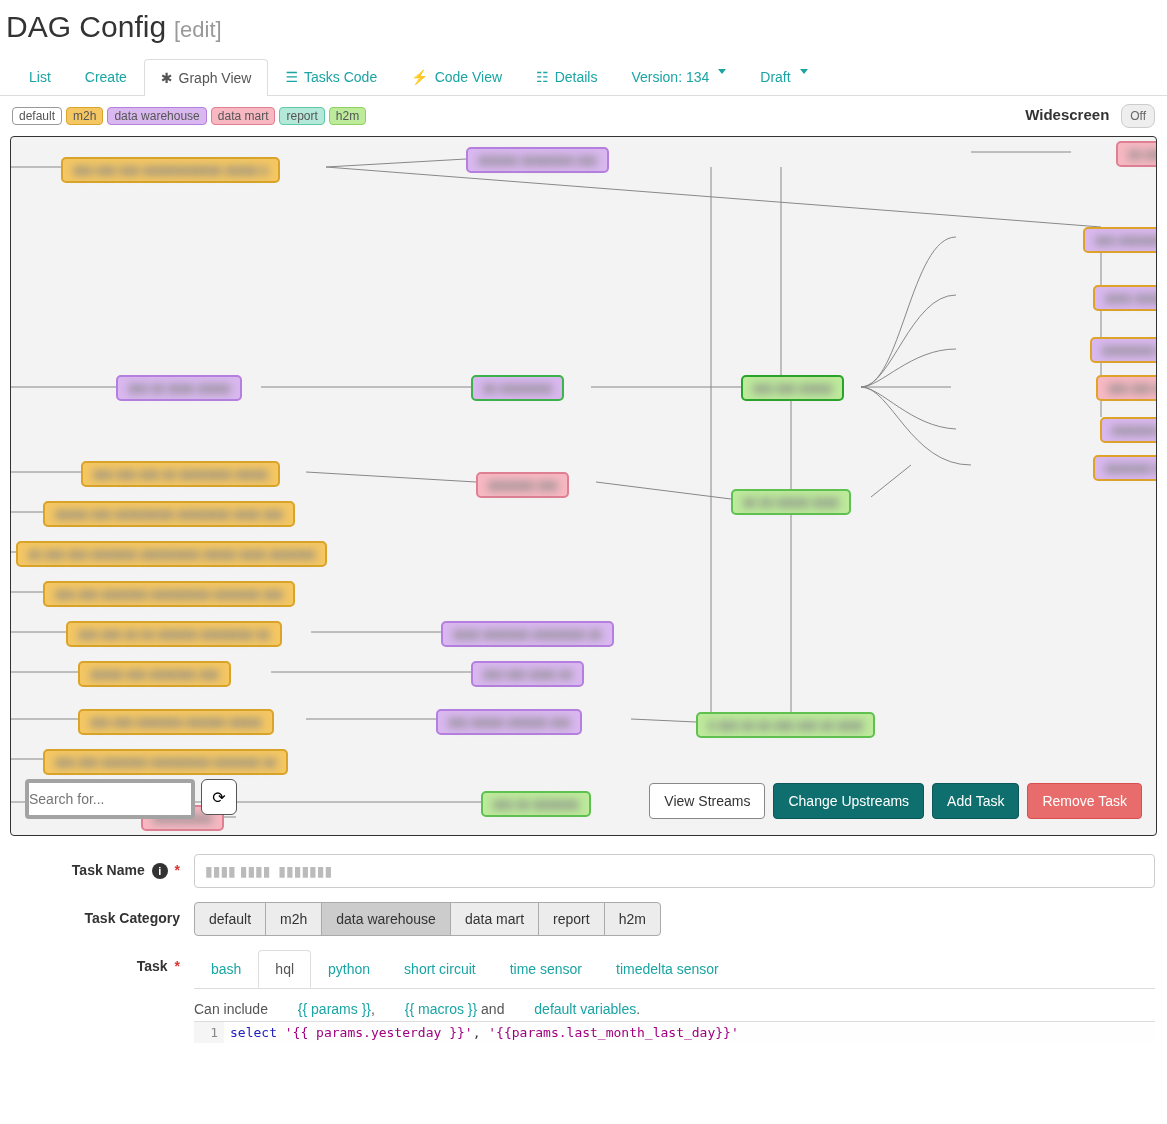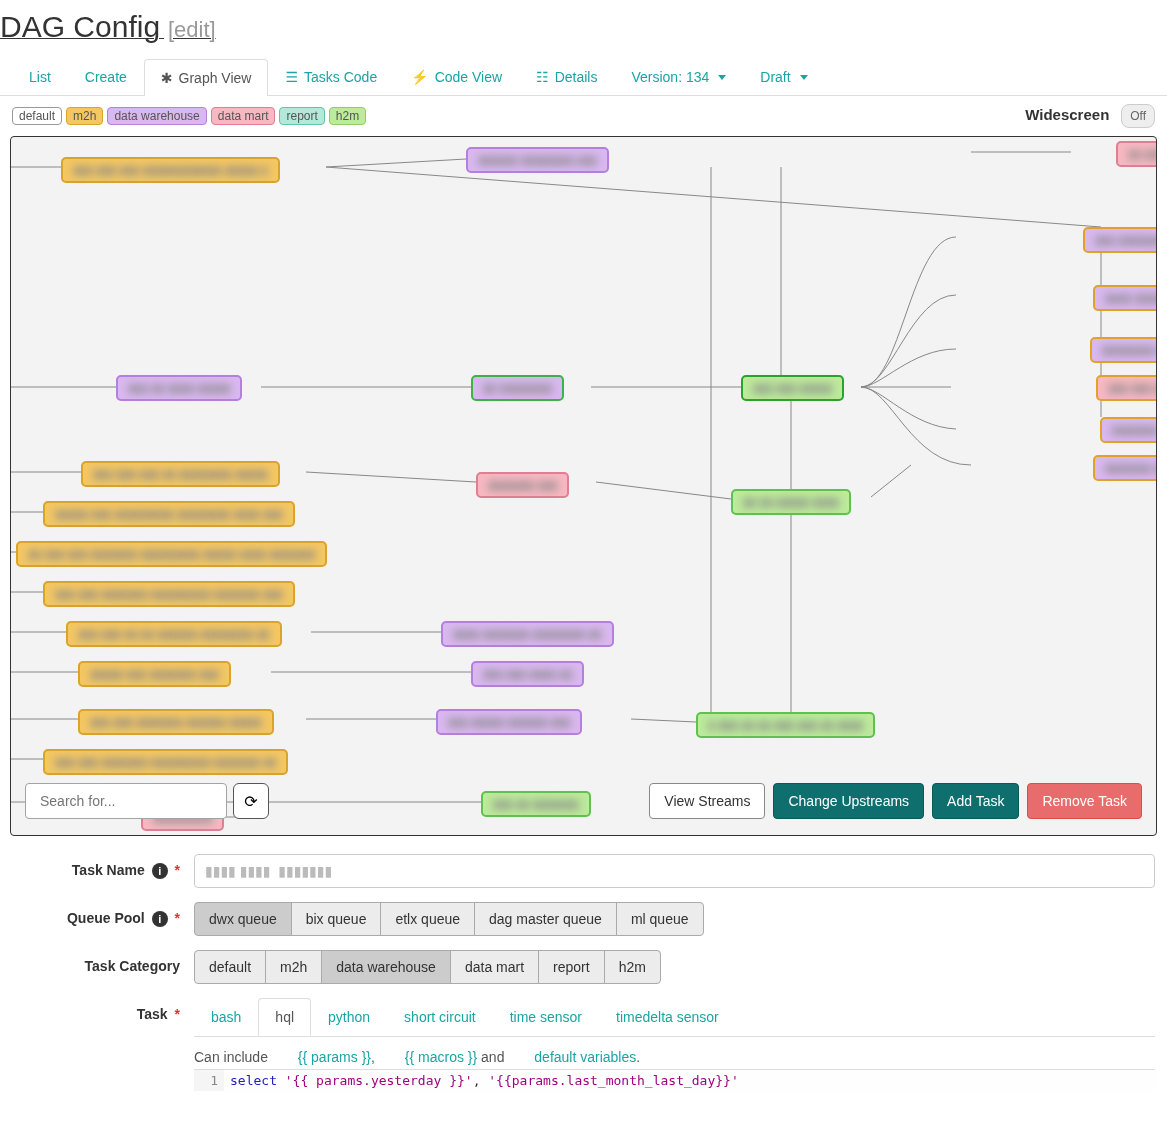"DAG Config [edit]" .page-header { padding: 10px 0 6px -> 10px 6px 6px; text-decoration: underline -> none }
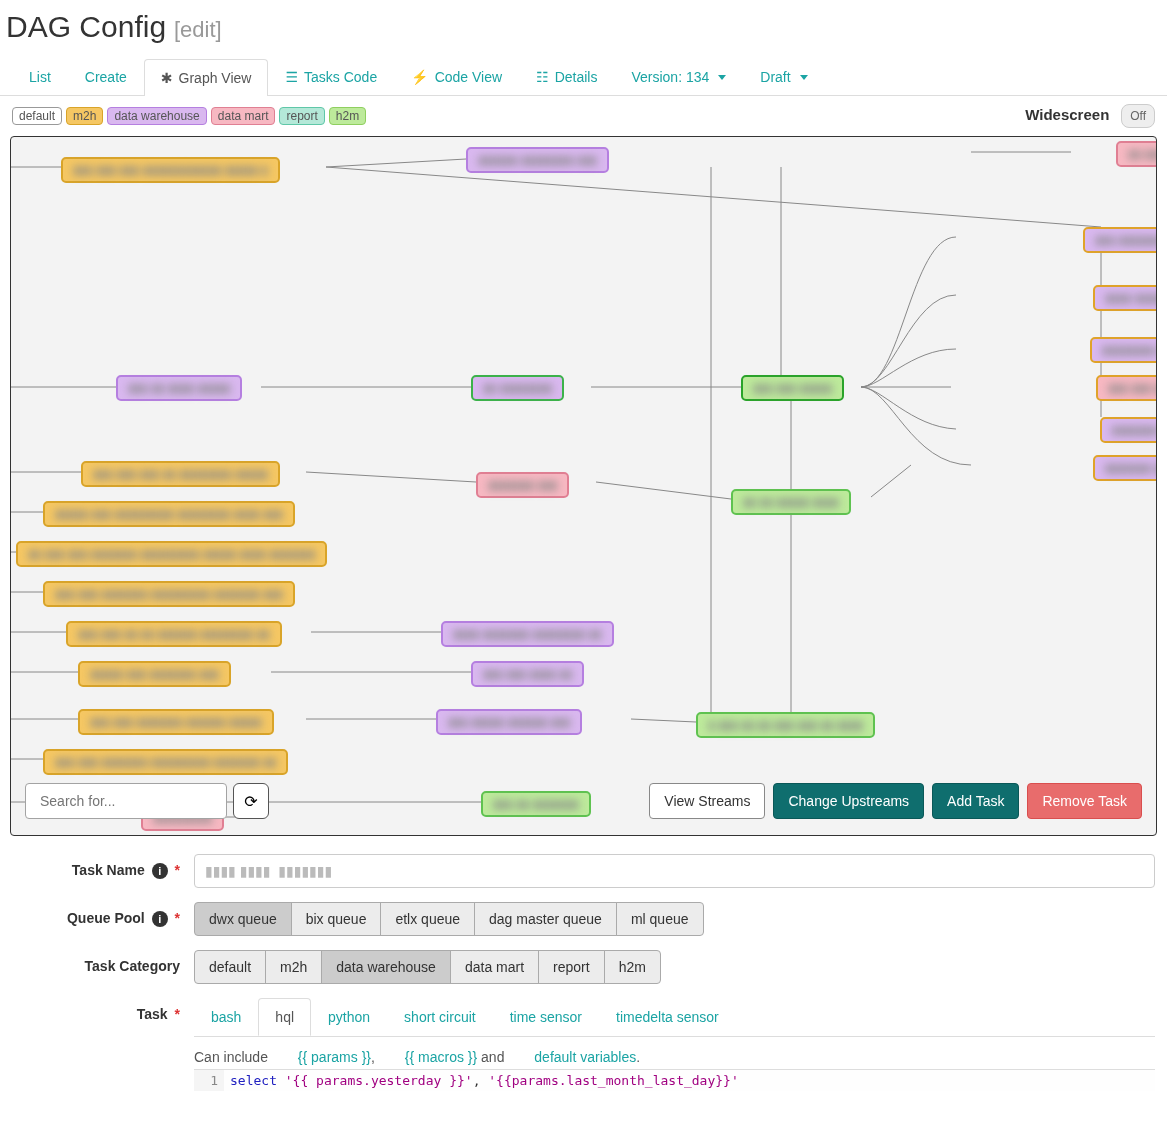"List" .nav-tabs .tab { align-items: center -> flex-start }
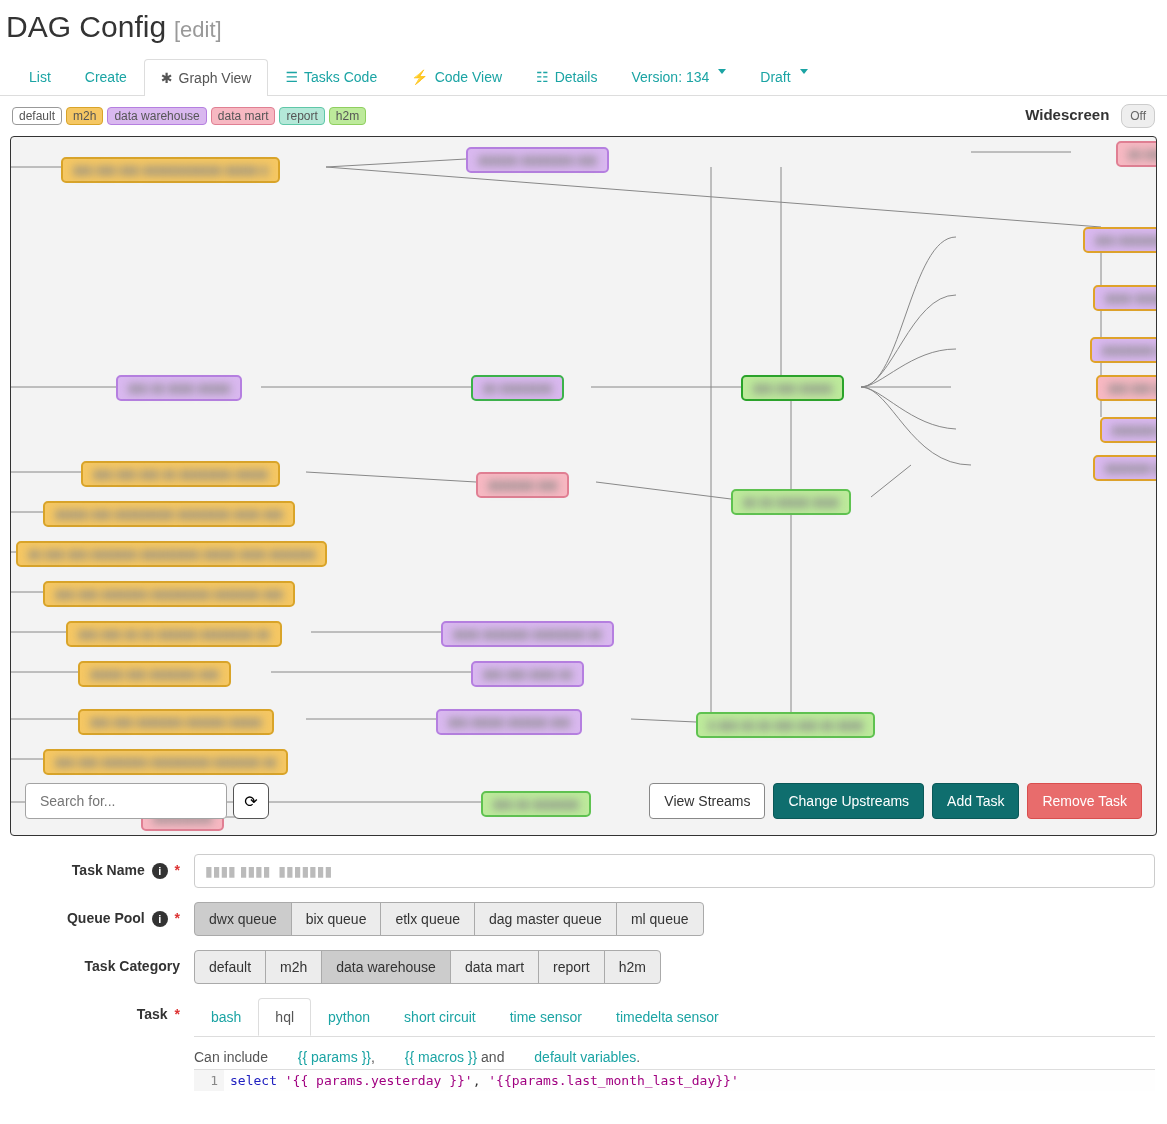"Search for..." .search-input { border: 1px solid #a3a3a3 -> 4px solid #a3a3a3; padding: 8px 14px -> 8px 0; width: 202px -> 170px }
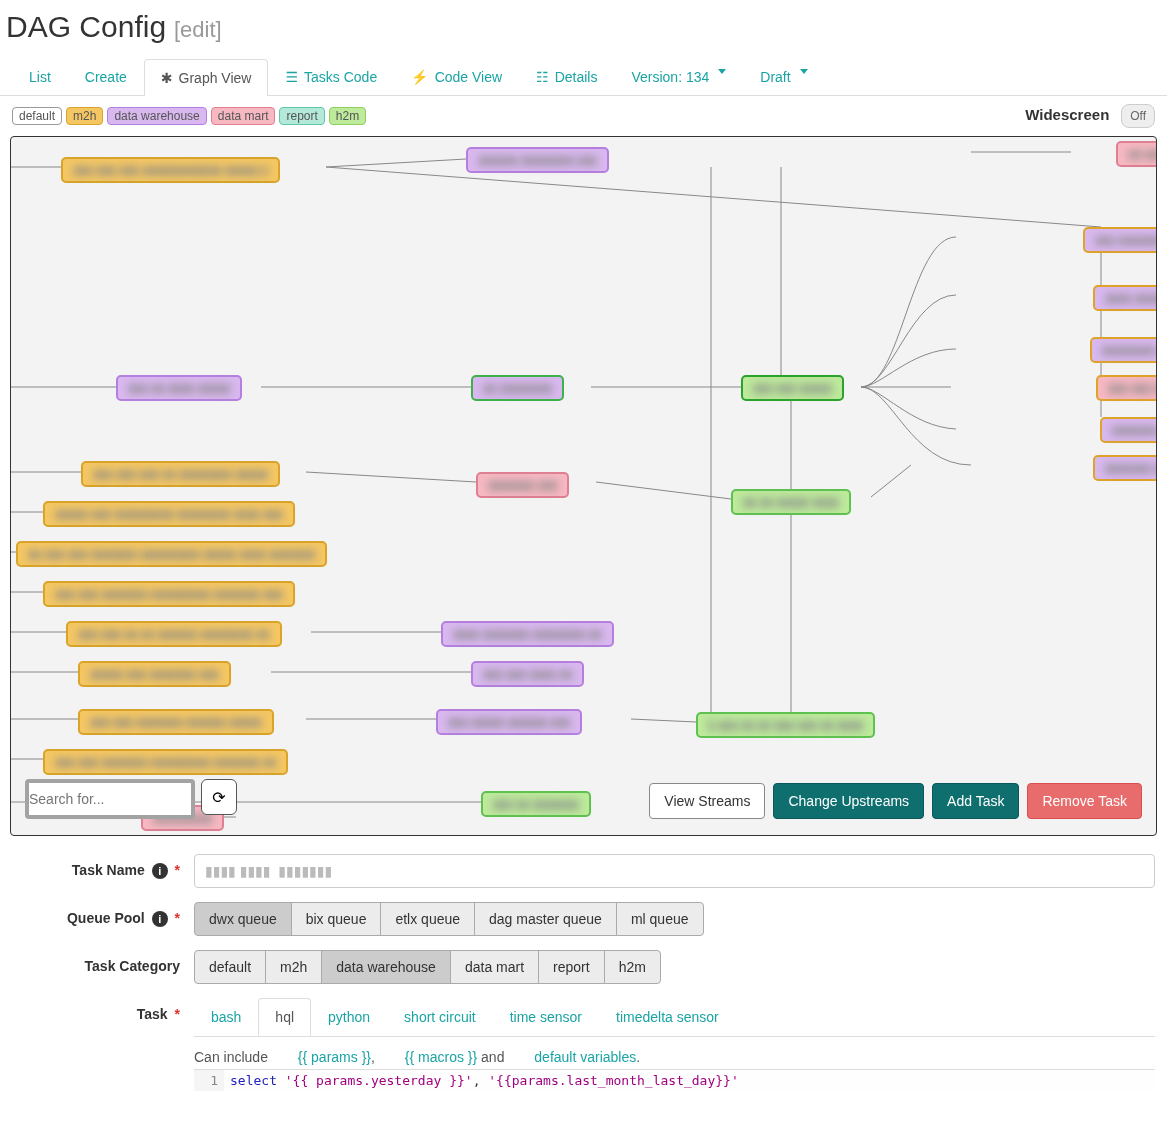"Queue Pool i *" div.form-row { html: <div> <div> <span>Queue Pool</span> <span>i</span> <span>*</span> </div> <div> <div> <div>dwx queue</div> <div>bix queue</div> <div>etlx queue</div> <div>dag master queue</div> <div>ml queue</div> </div> </div> </div> -> none }
